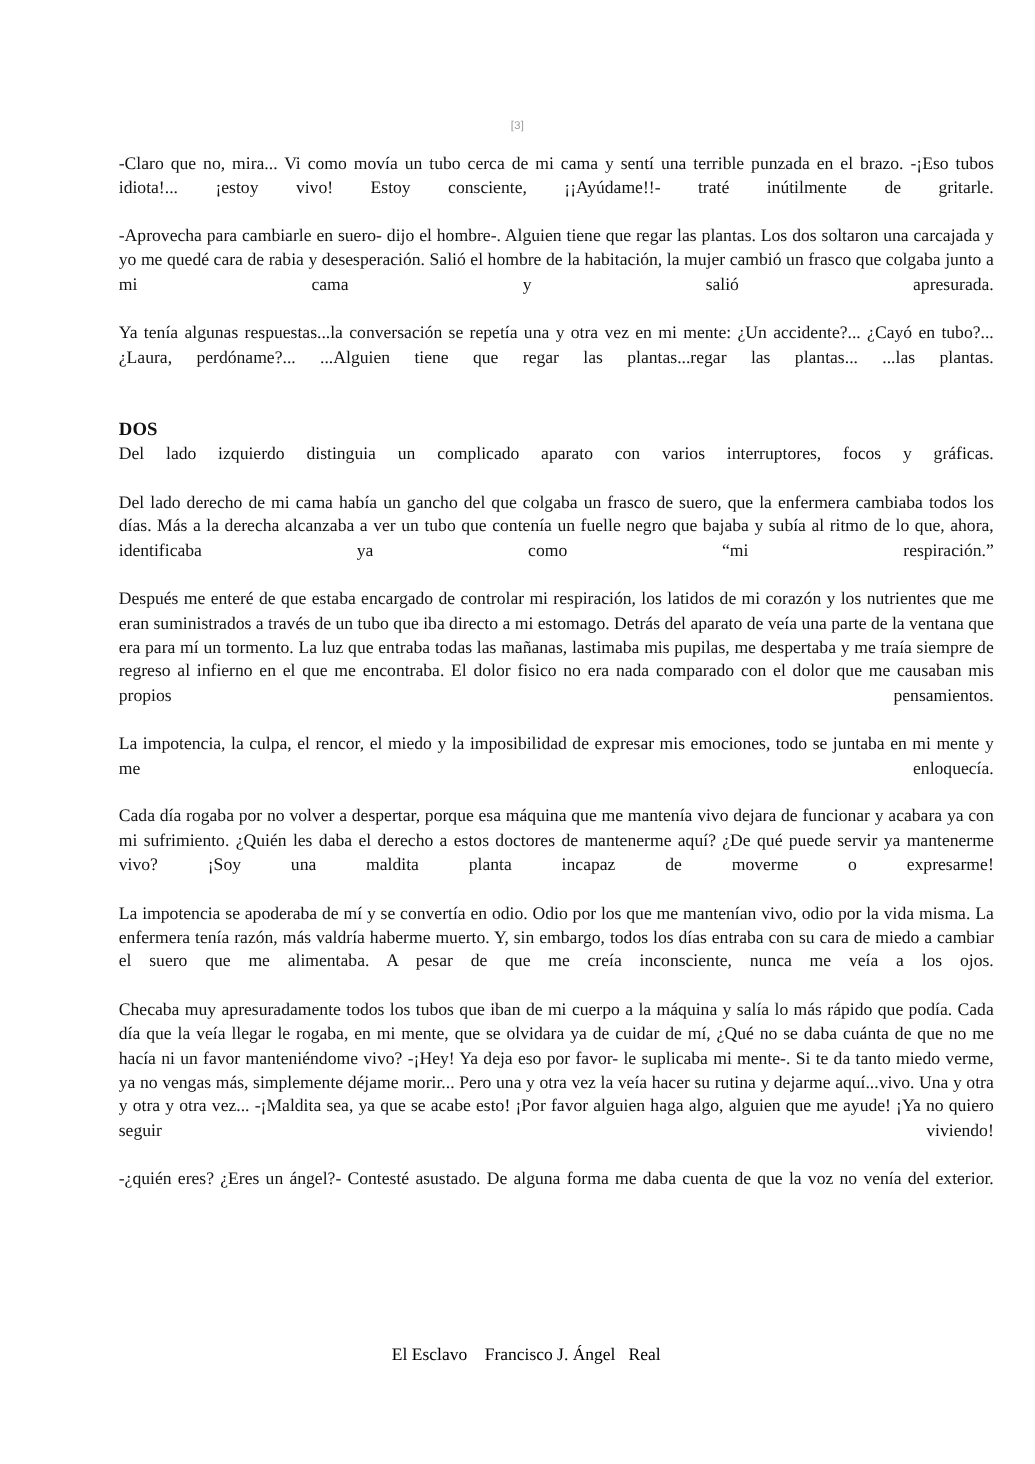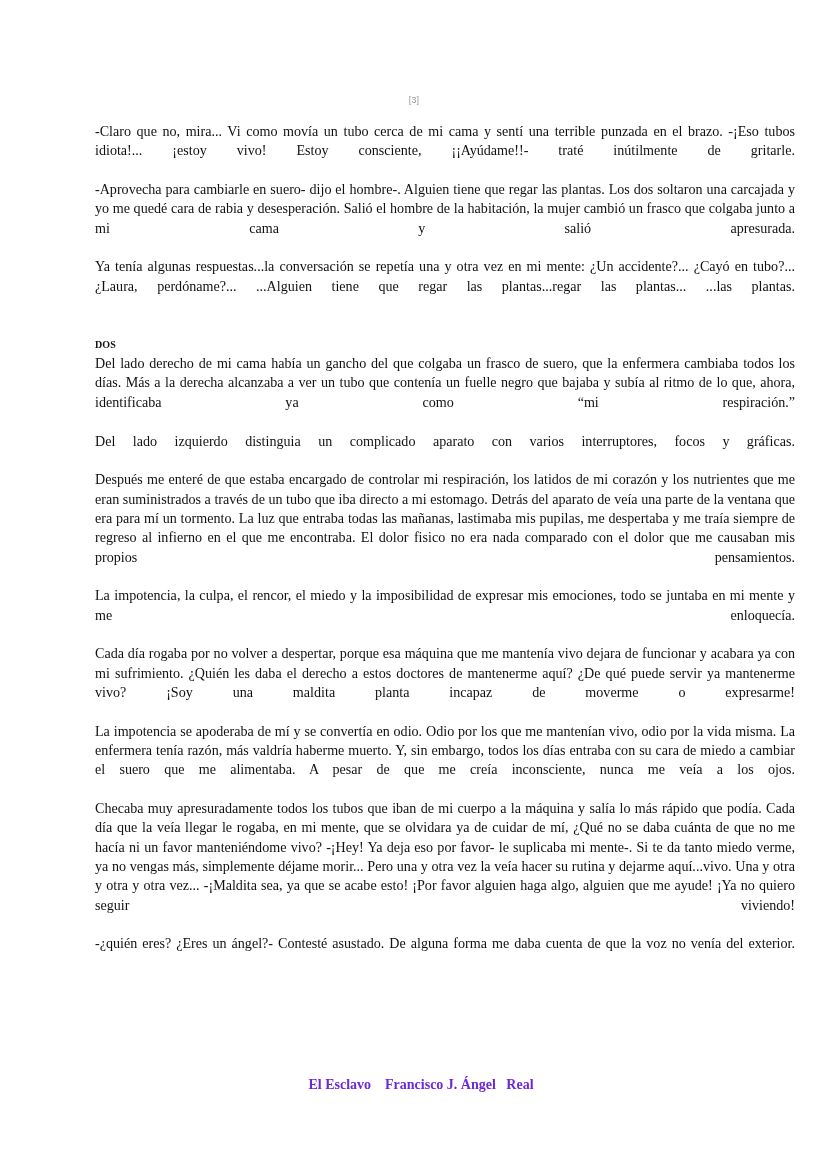"DOS" .section-heading { font-size: 10px -> 15px }
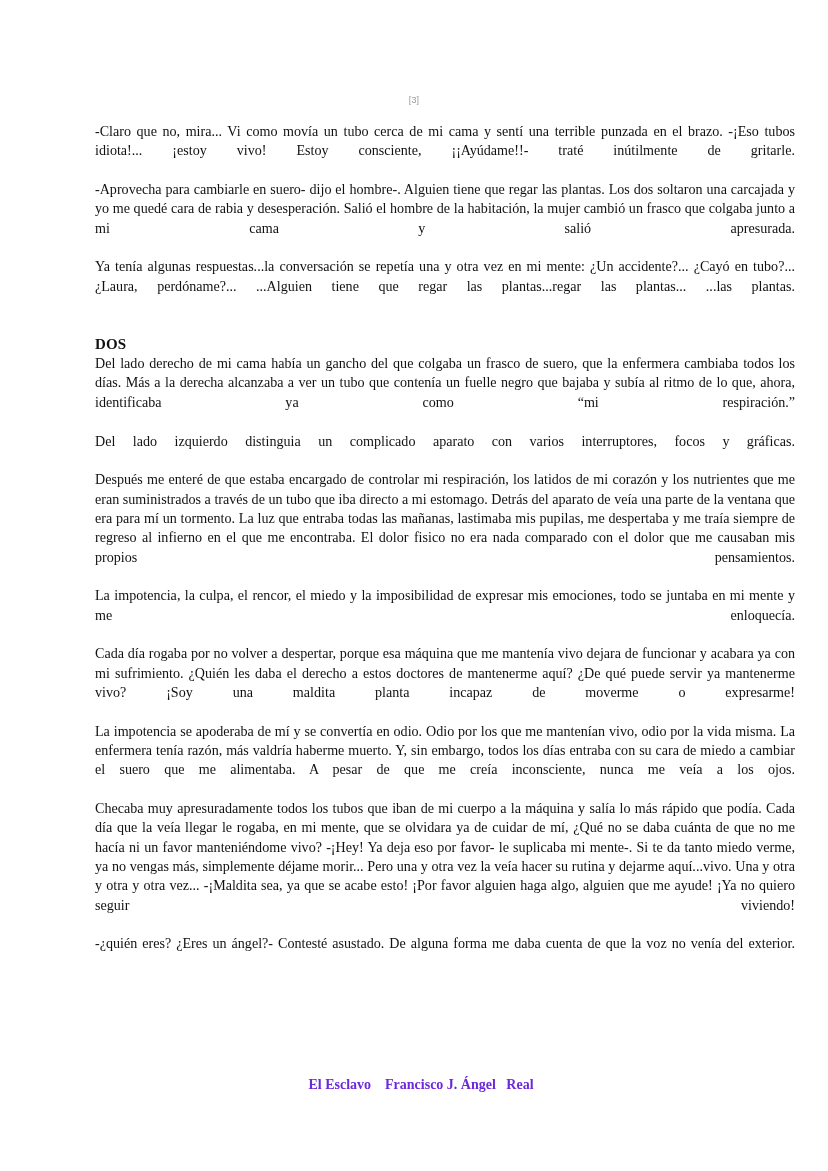"Del lado derecho de mi" p.para { order: before "Del lado izquierdo distinguia un" -> after "Del lado izquierdo distinguia un" }
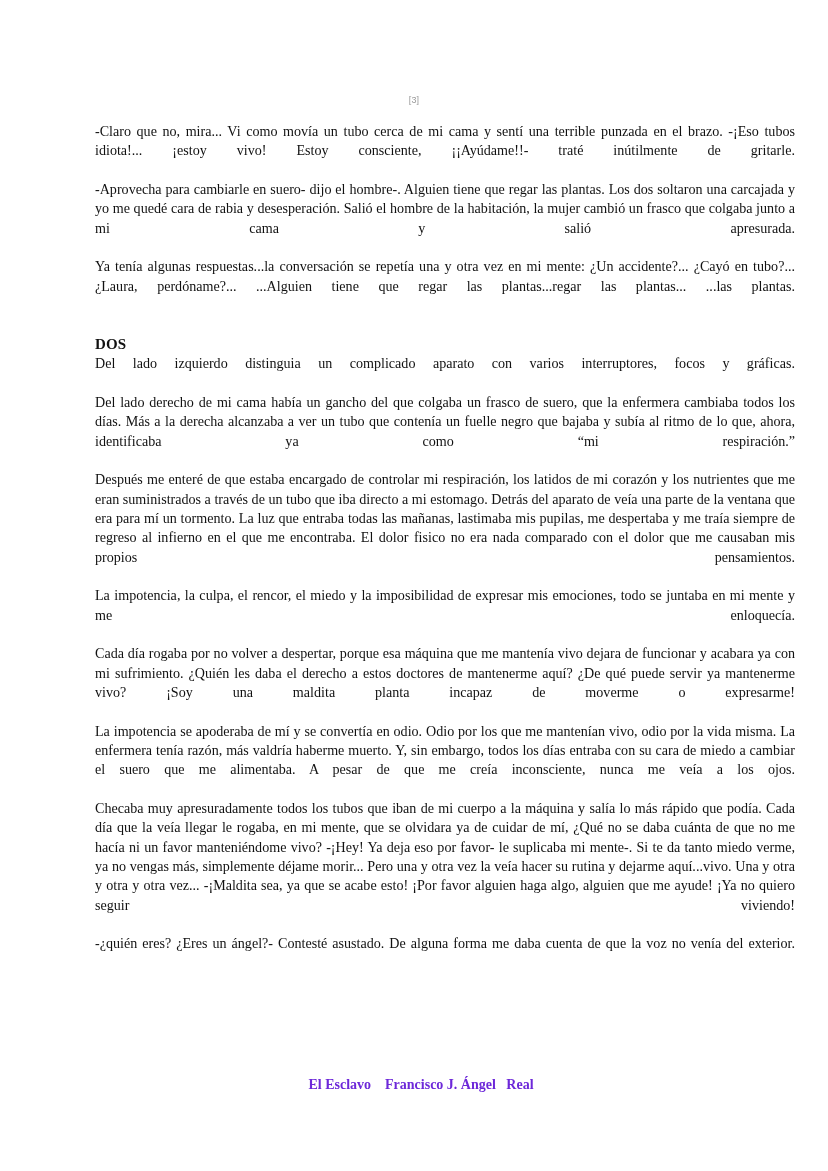"El Esclavo Francisco J. Ángel" .page-footer { color: #6d28d9 -> #000000; font-weight: bold -> none }
